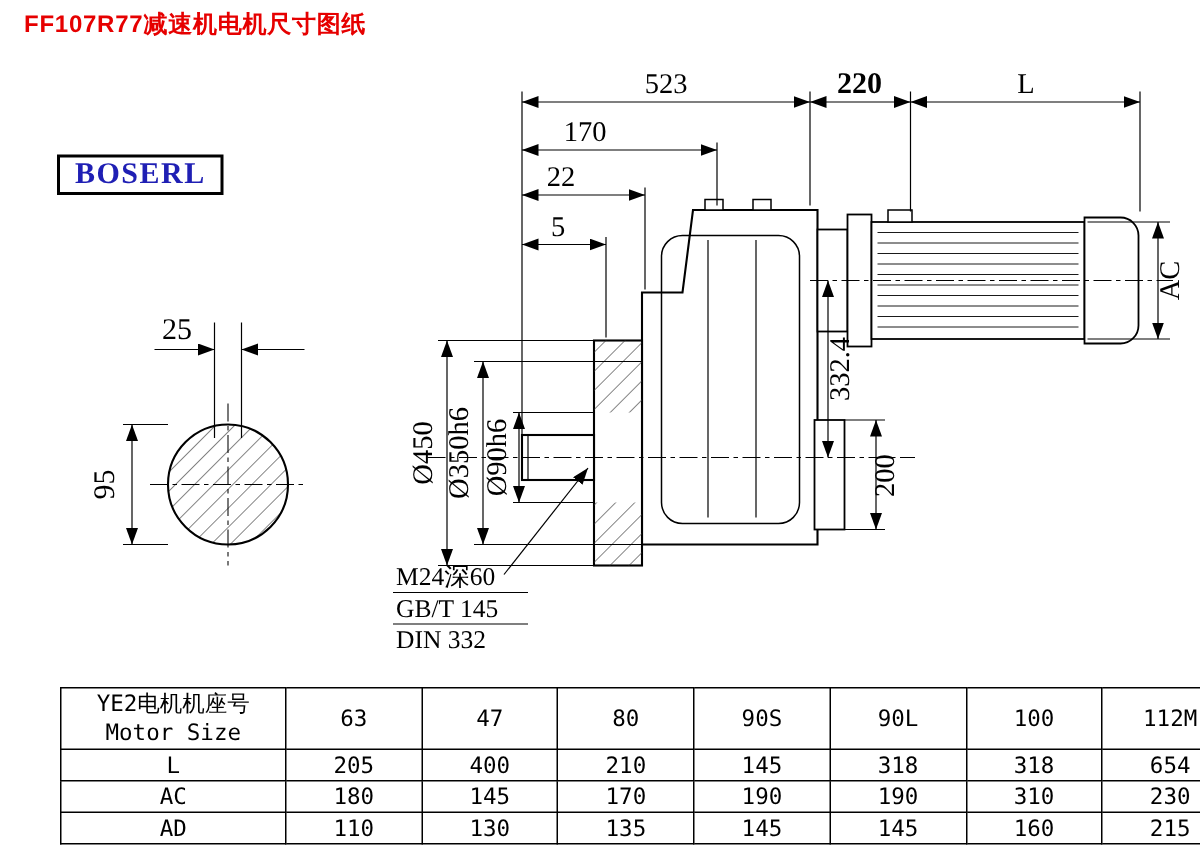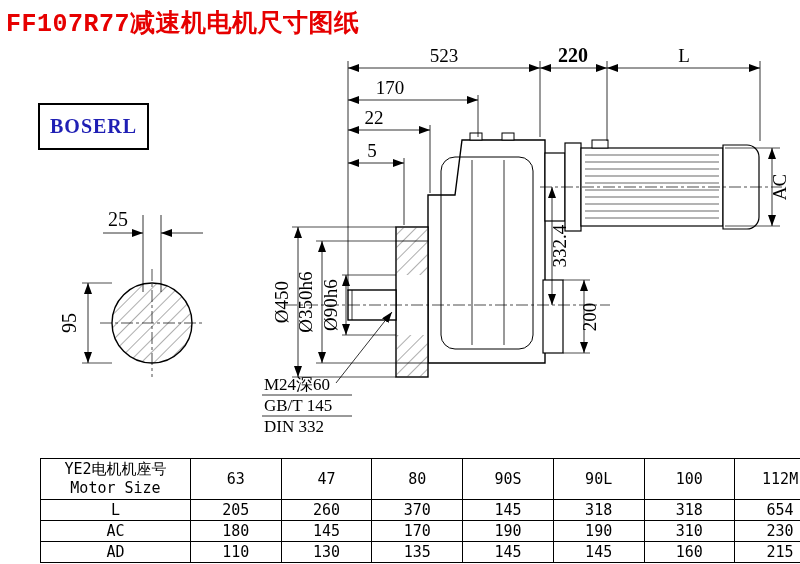"FF107R77减速机电机尺寸图纸" .page-title { font-family: Liberation Mono, monospace -> Liberation Sans, sans-serif; font-size: 25px -> 16px; left: 6px -> 16px }
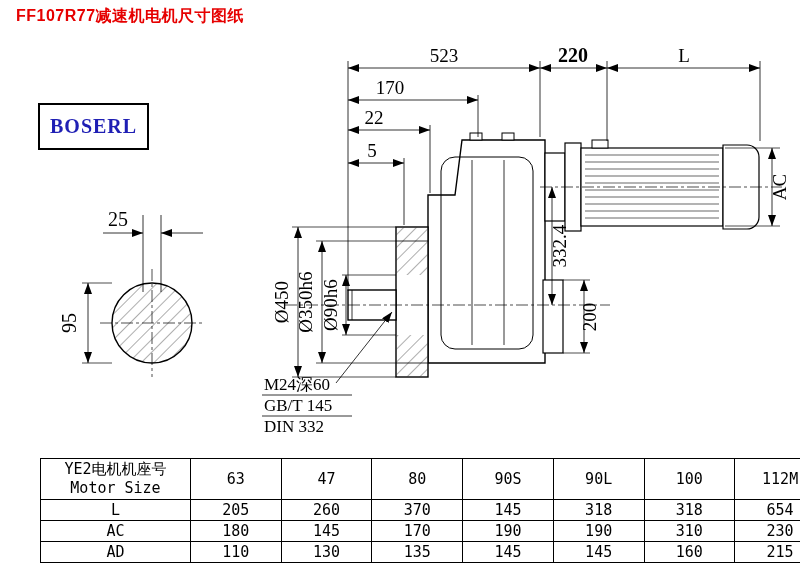"BOSERL" .brand-box { padding: 10px 10px -> 0 10px }
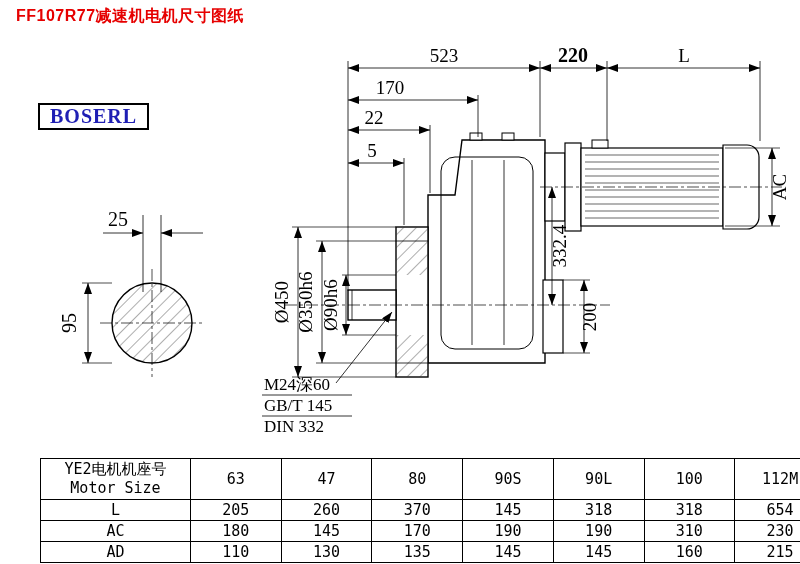"260" td { text: 260 -> 400 }
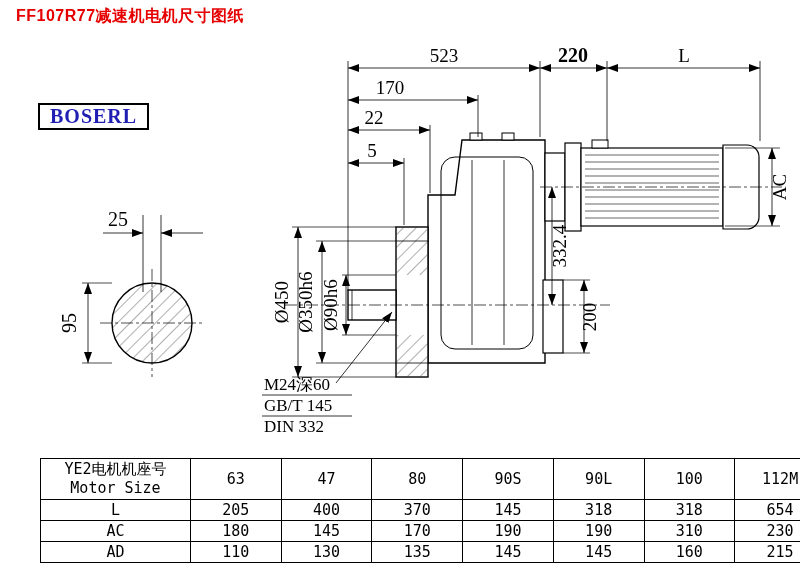"370" td { text: 370 -> 210 }
